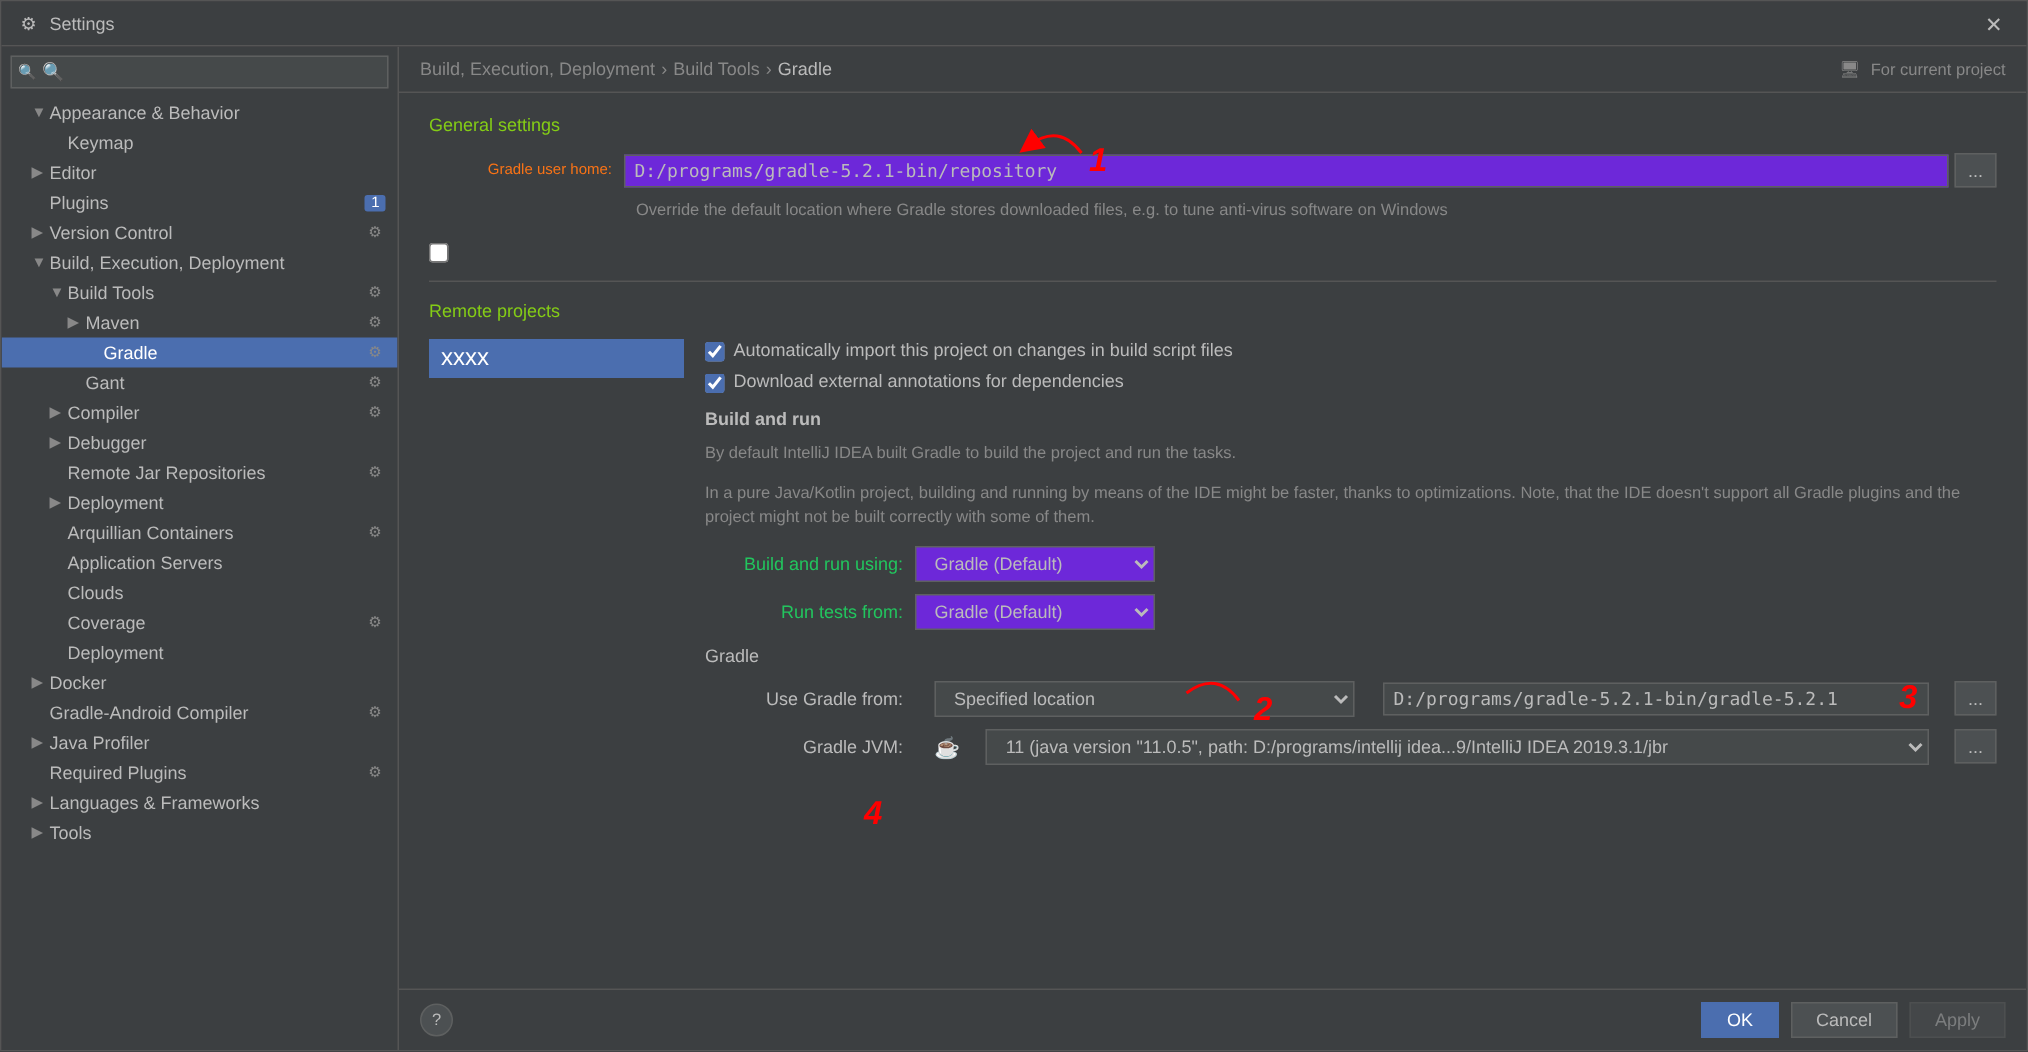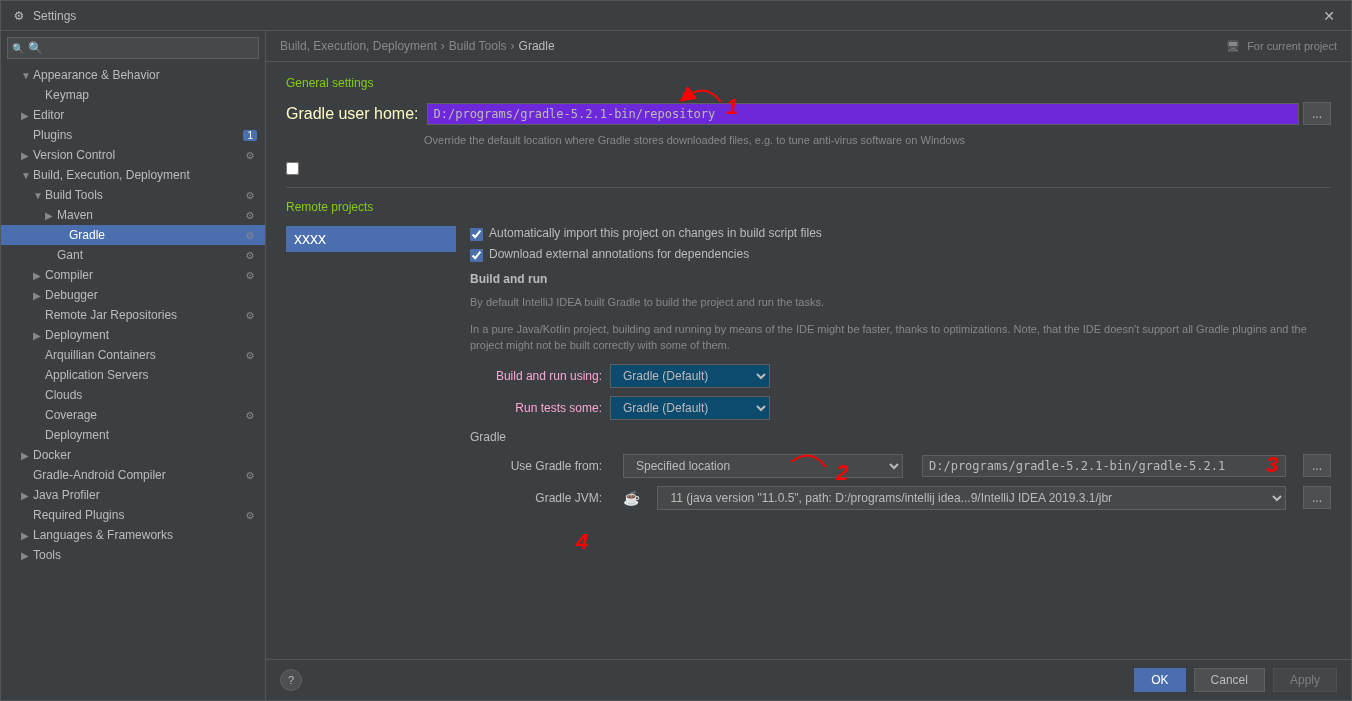"Gradle user home:" .form-label { color: #fef9c3 -> #f97316; font-size: 16px -> 10px }
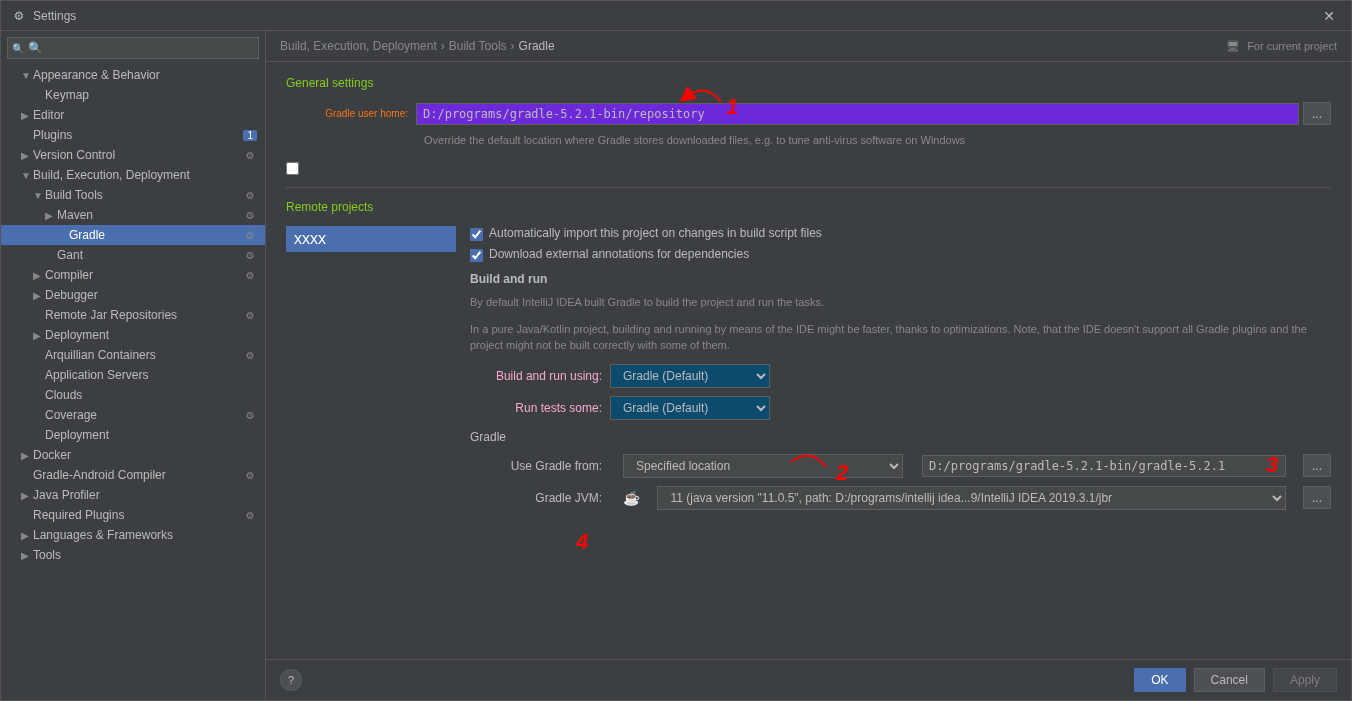"Build and run using:" .dropdown-label { color: #f9a8d4 -> #22c55e }
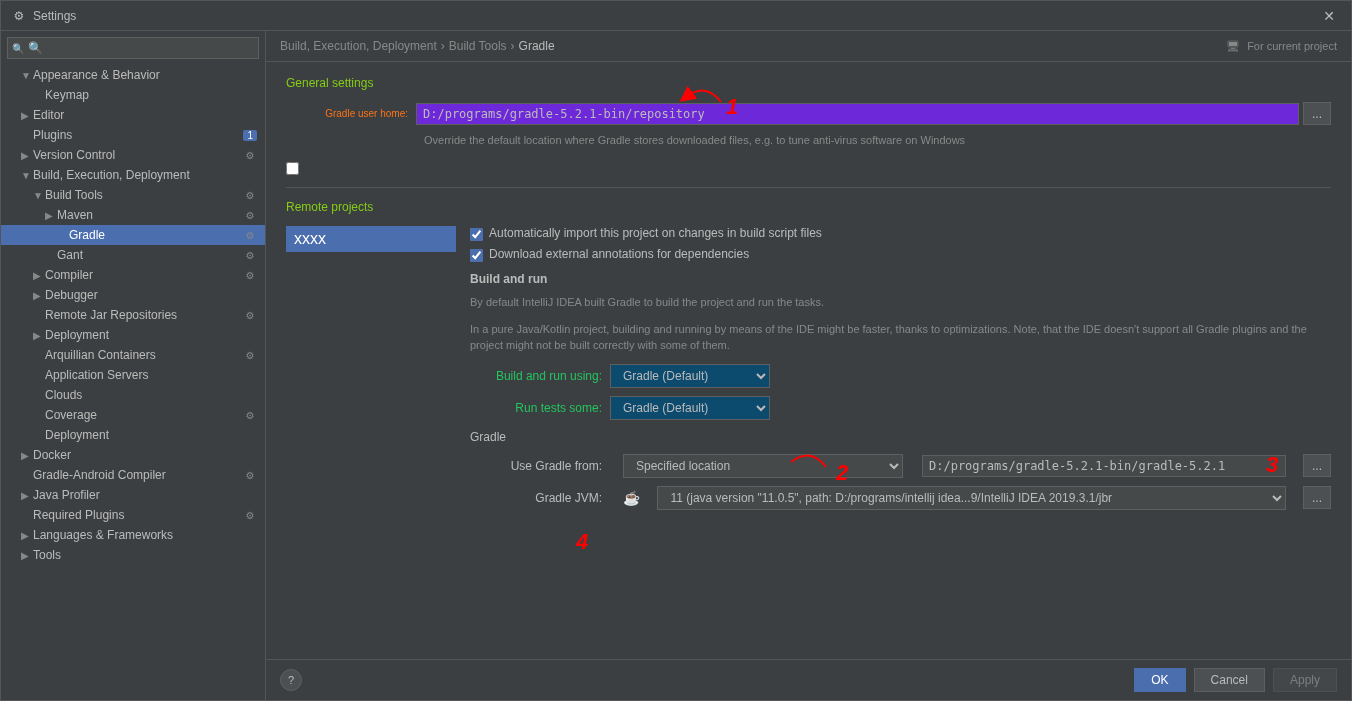"Gradle (Default)" .dropdown-select { background: #0c4a6e -> #6d28d9 }
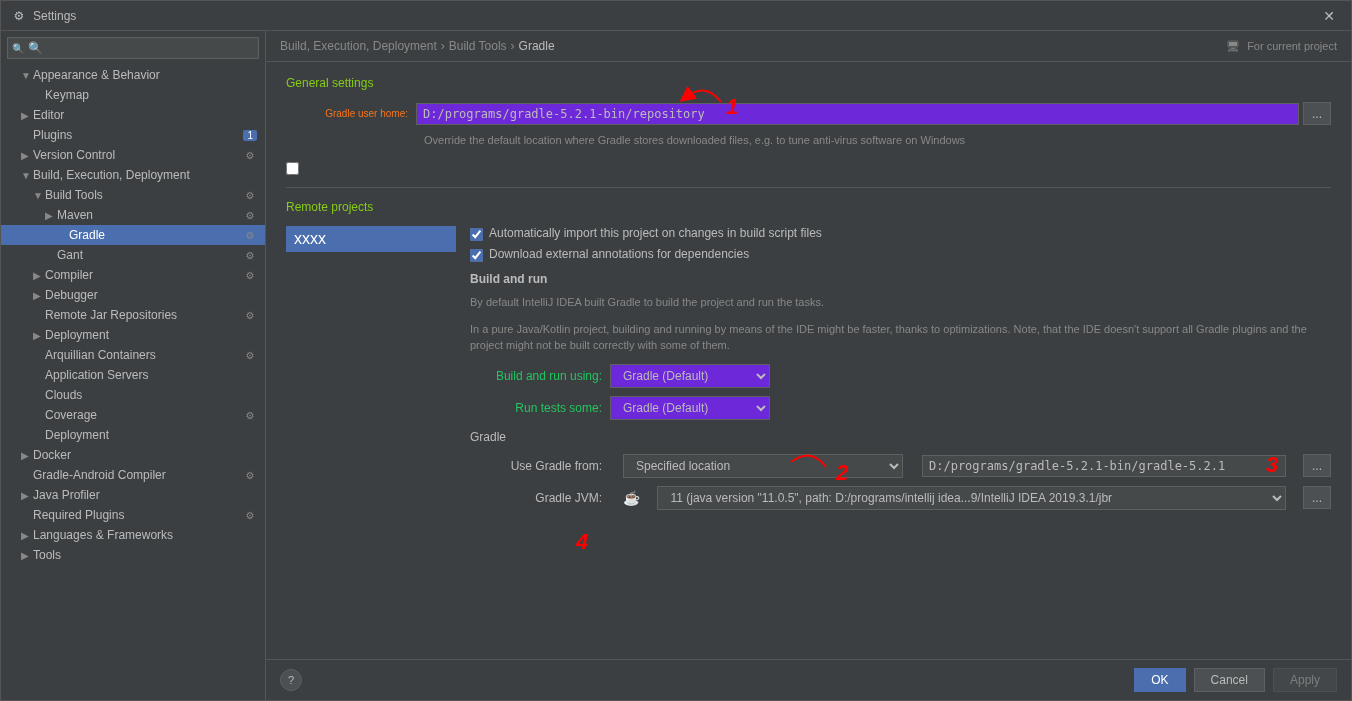"Run tests some:" span.dropdown-label { text: some -> from }
